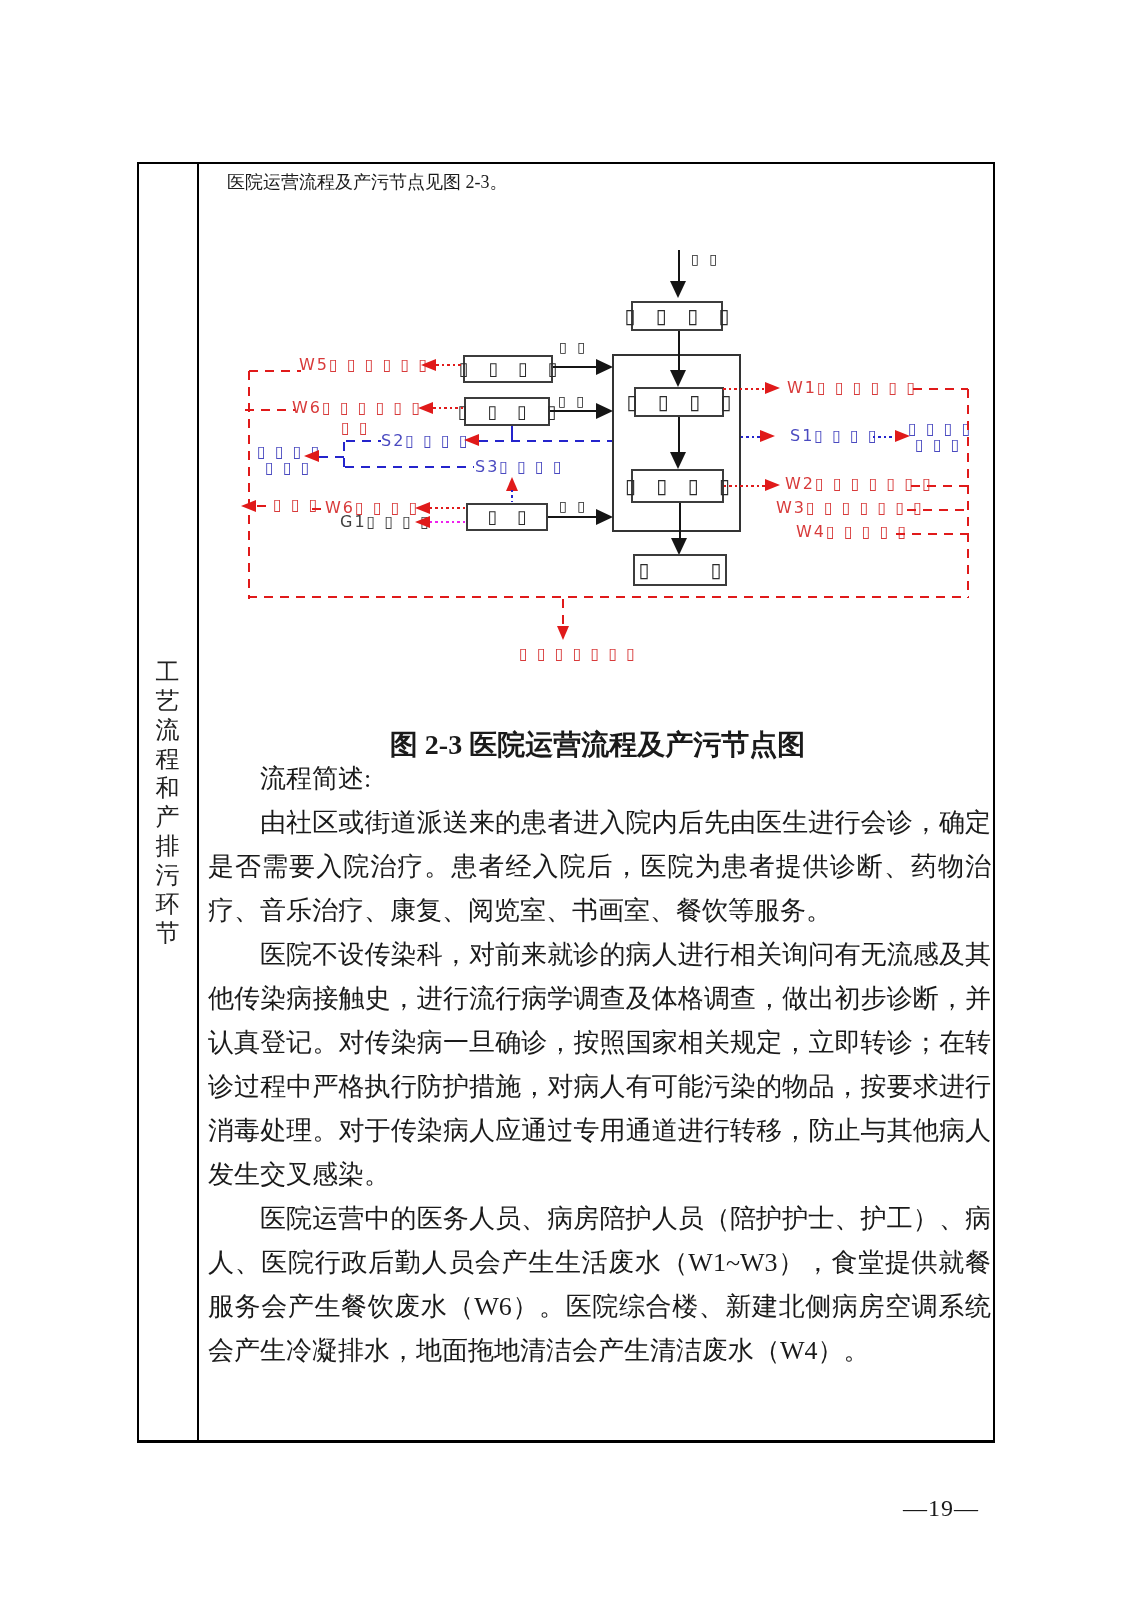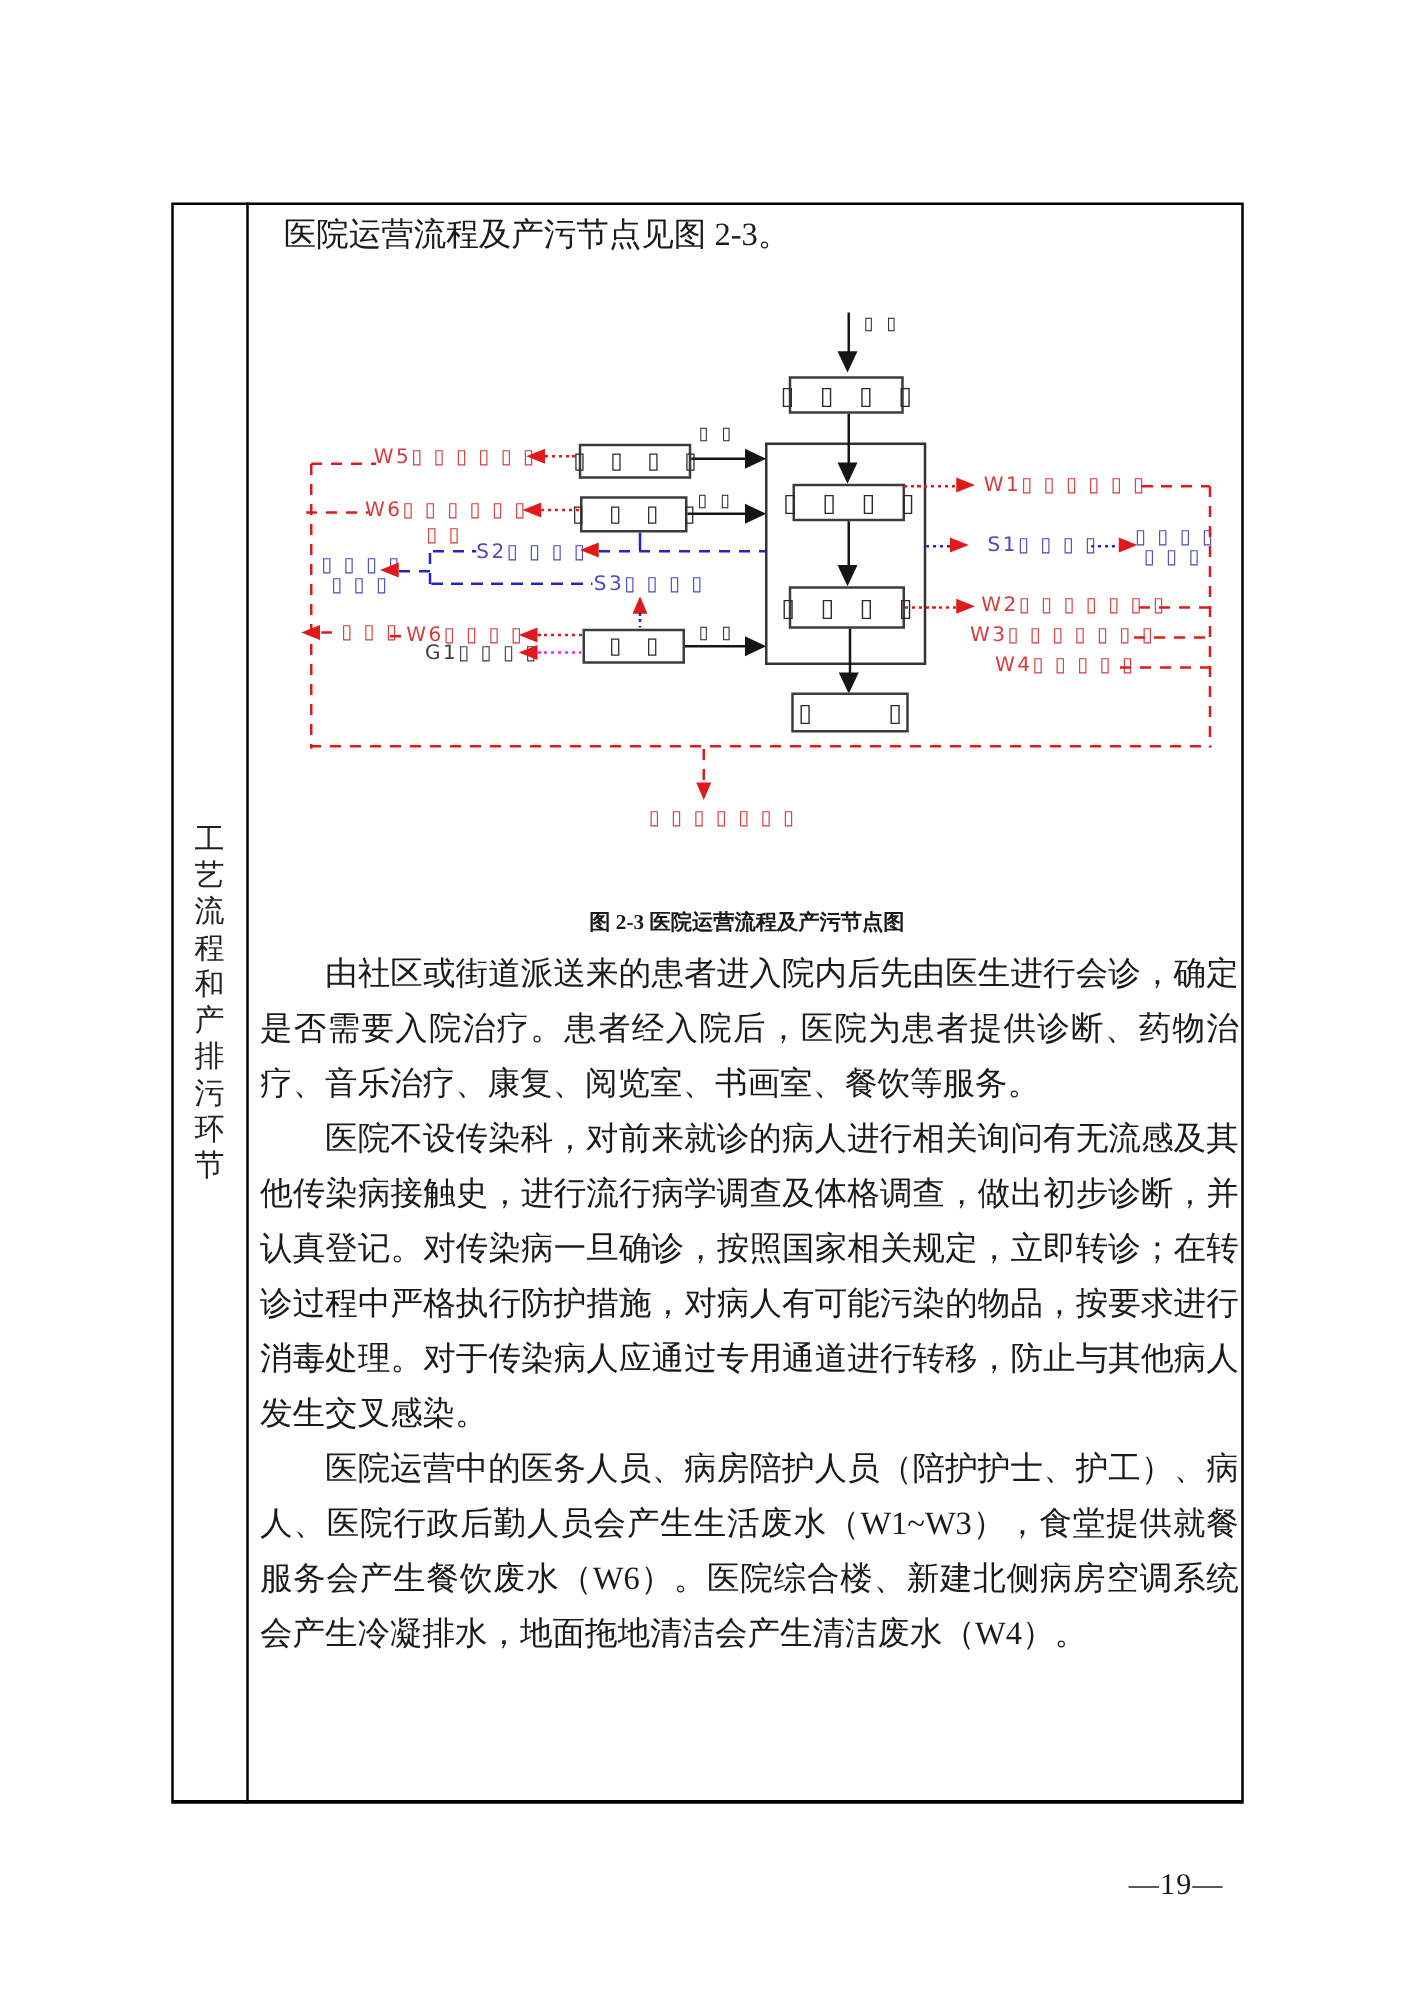"医院运营流程及产污节点见图 2-3。" #intro { font-size: 26px -> 18px }
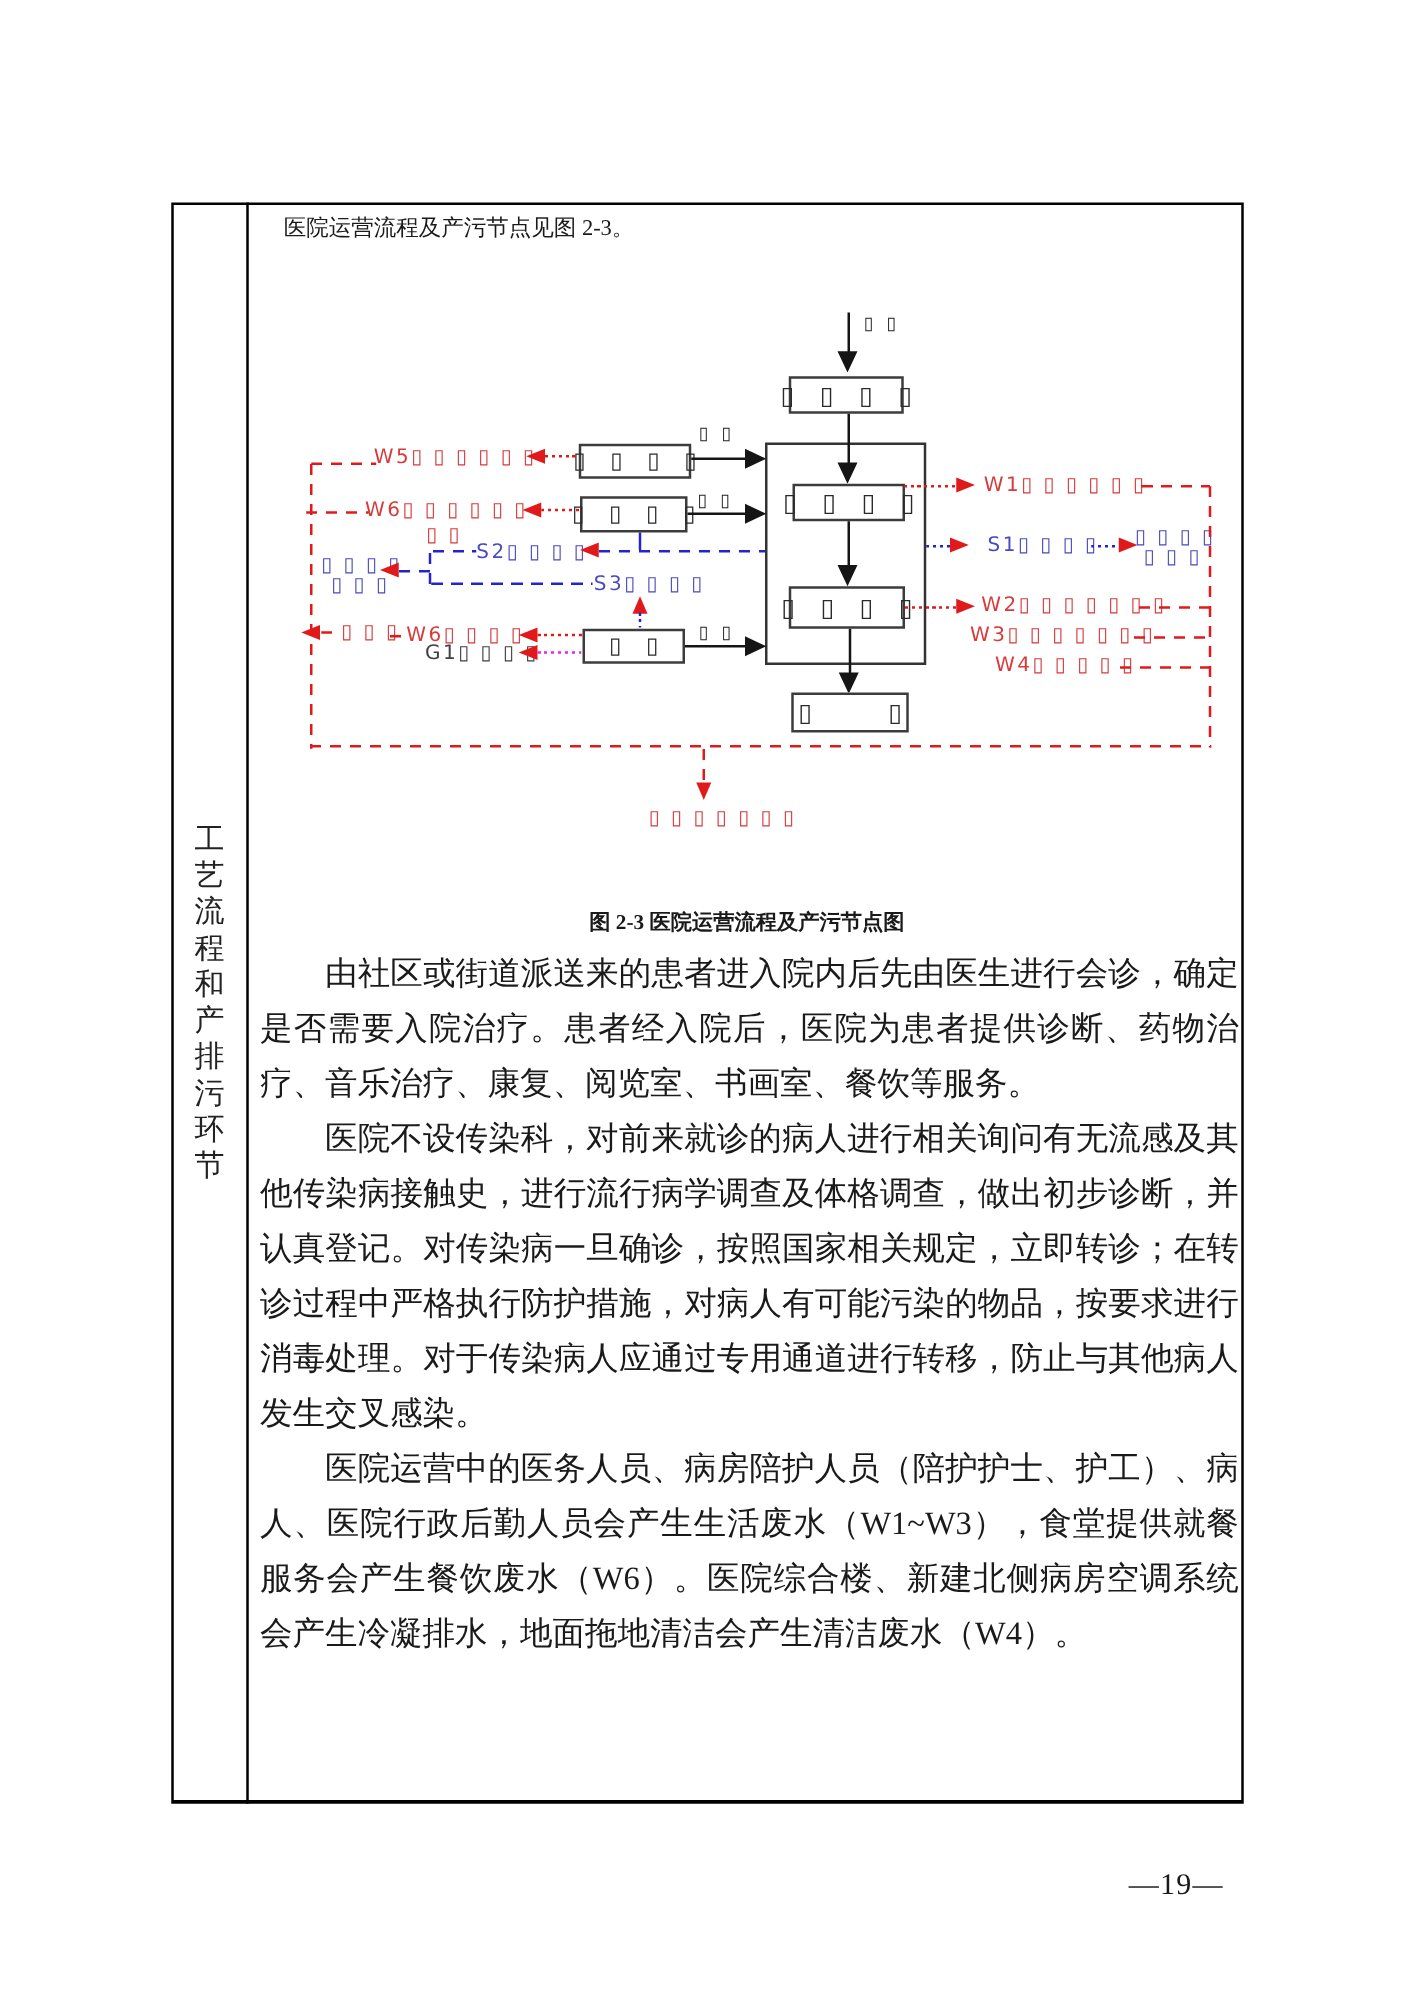"图 2-3 医院运营流程及产污节点图" #caption { font-size: 17px -> 28px }
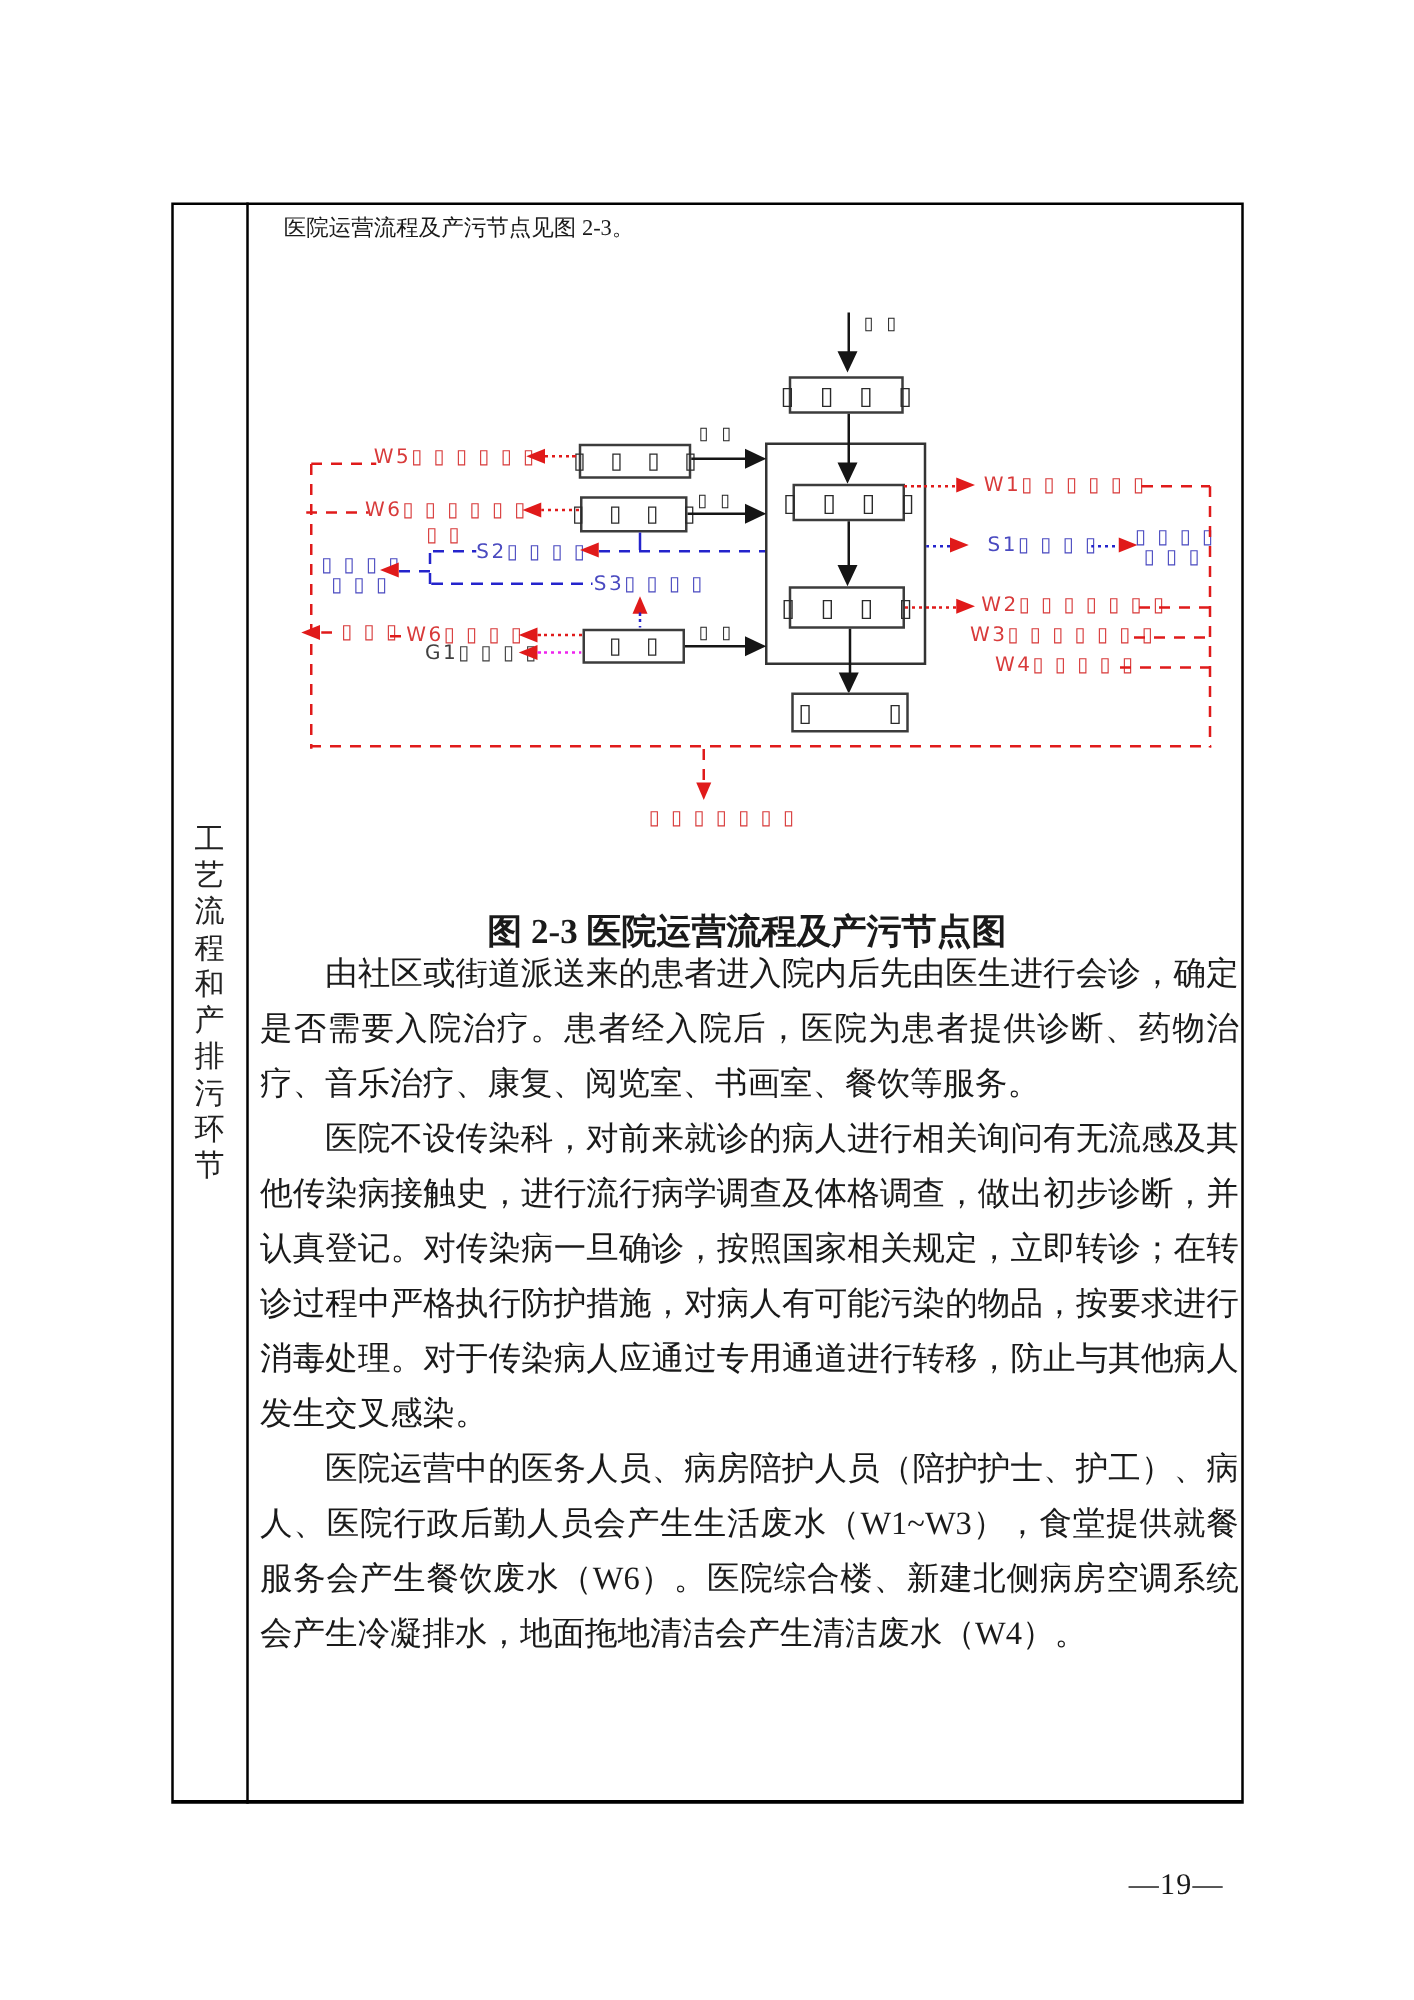"流程简述:" p { html: none -> <p>流程简述:</p> }
